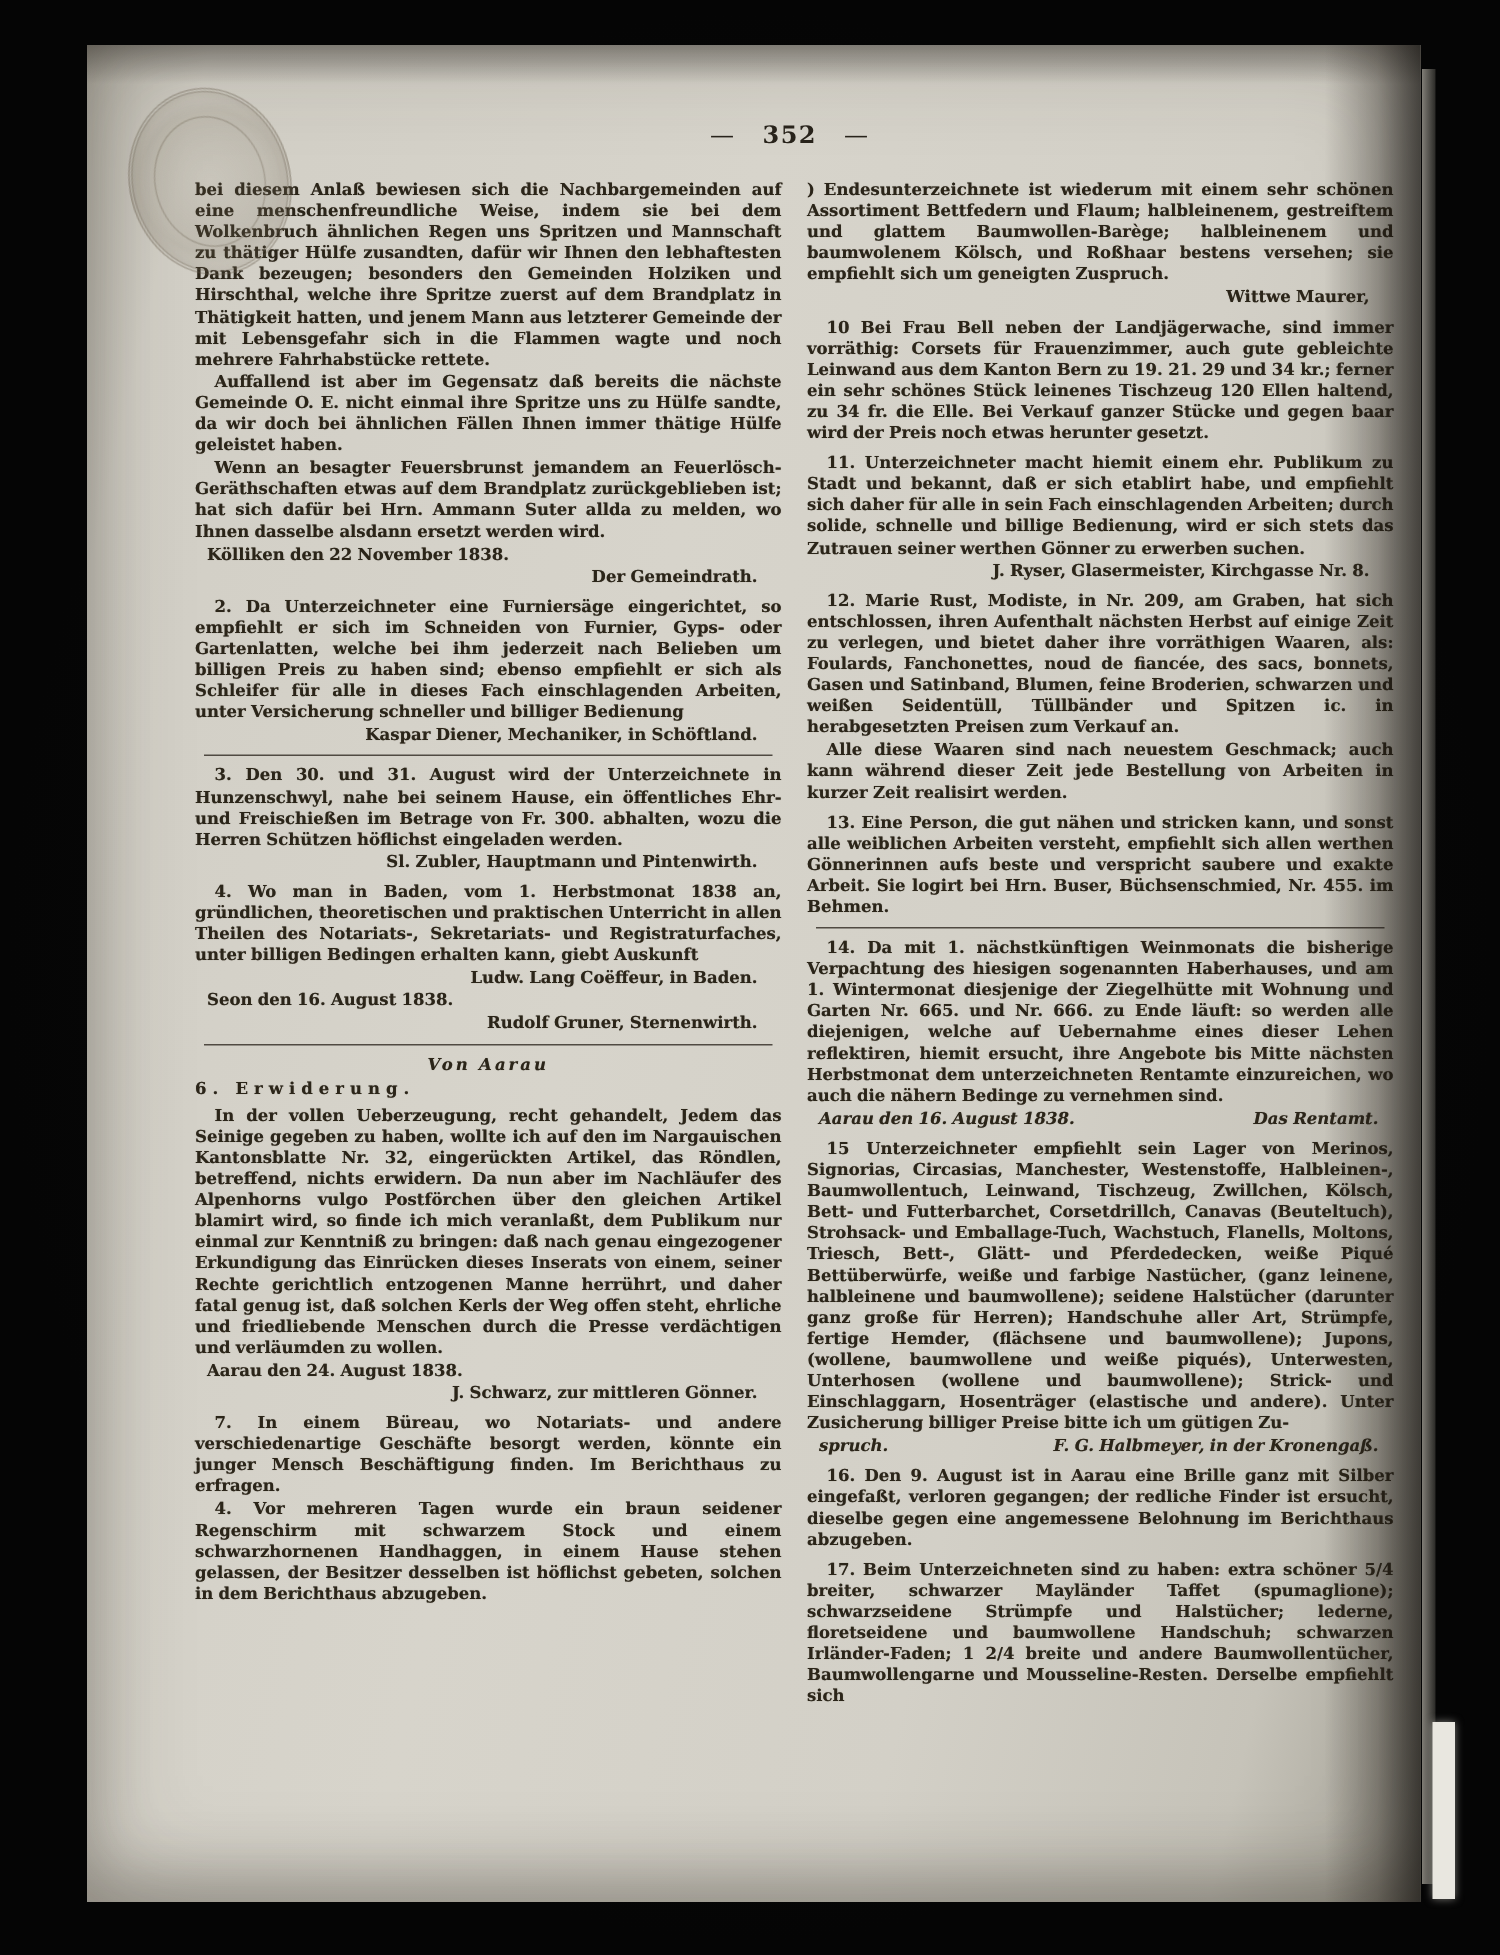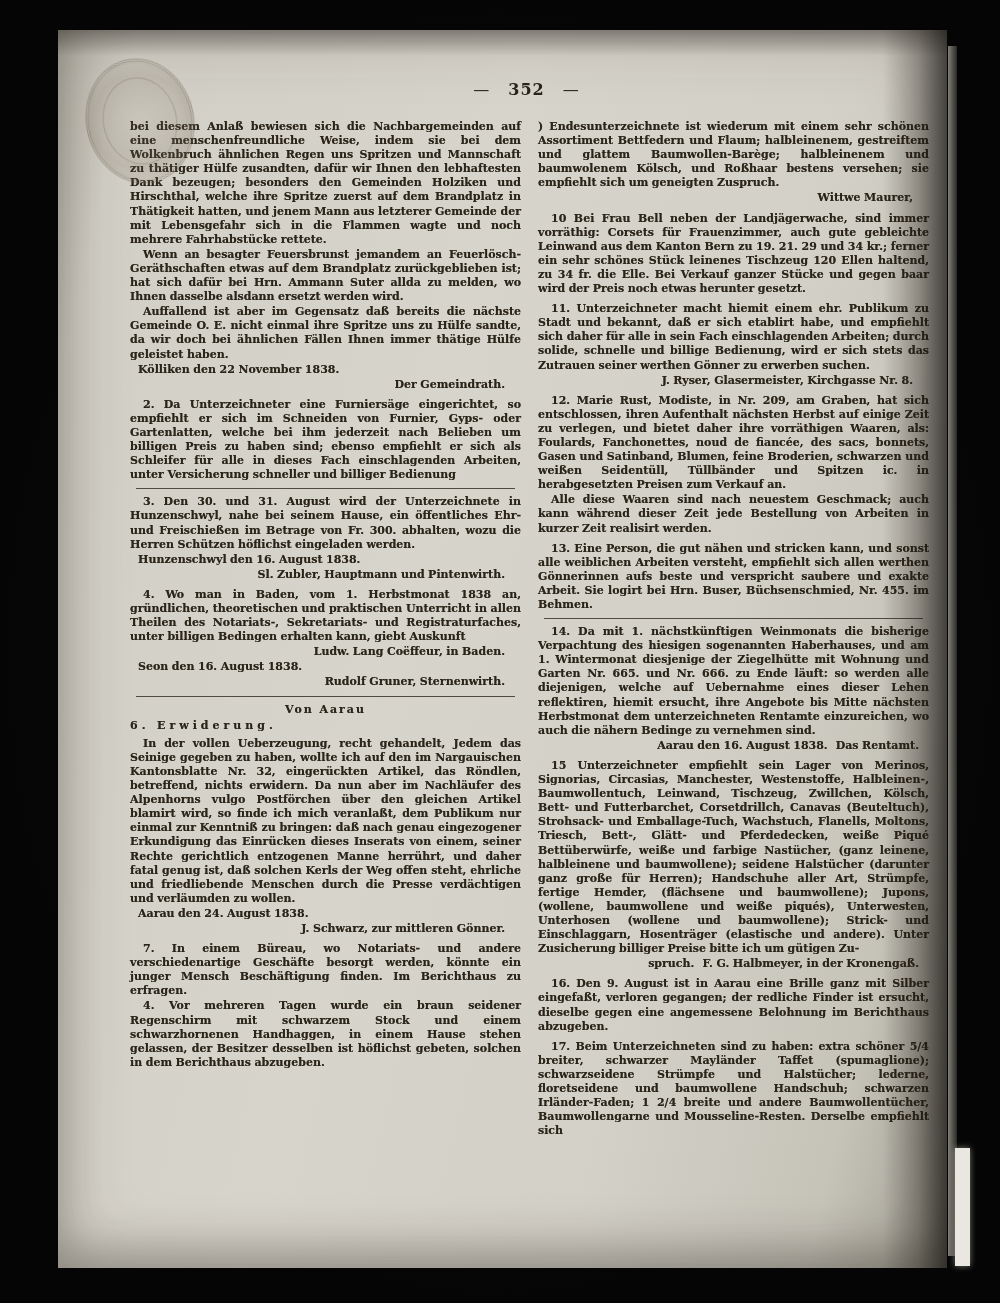"Wenn an besagter Feuersbrunst jemandem" p.para { order: before "Auffallend ist aber im Gegensatz" -> after "Auffallend ist aber im Gegensatz" }
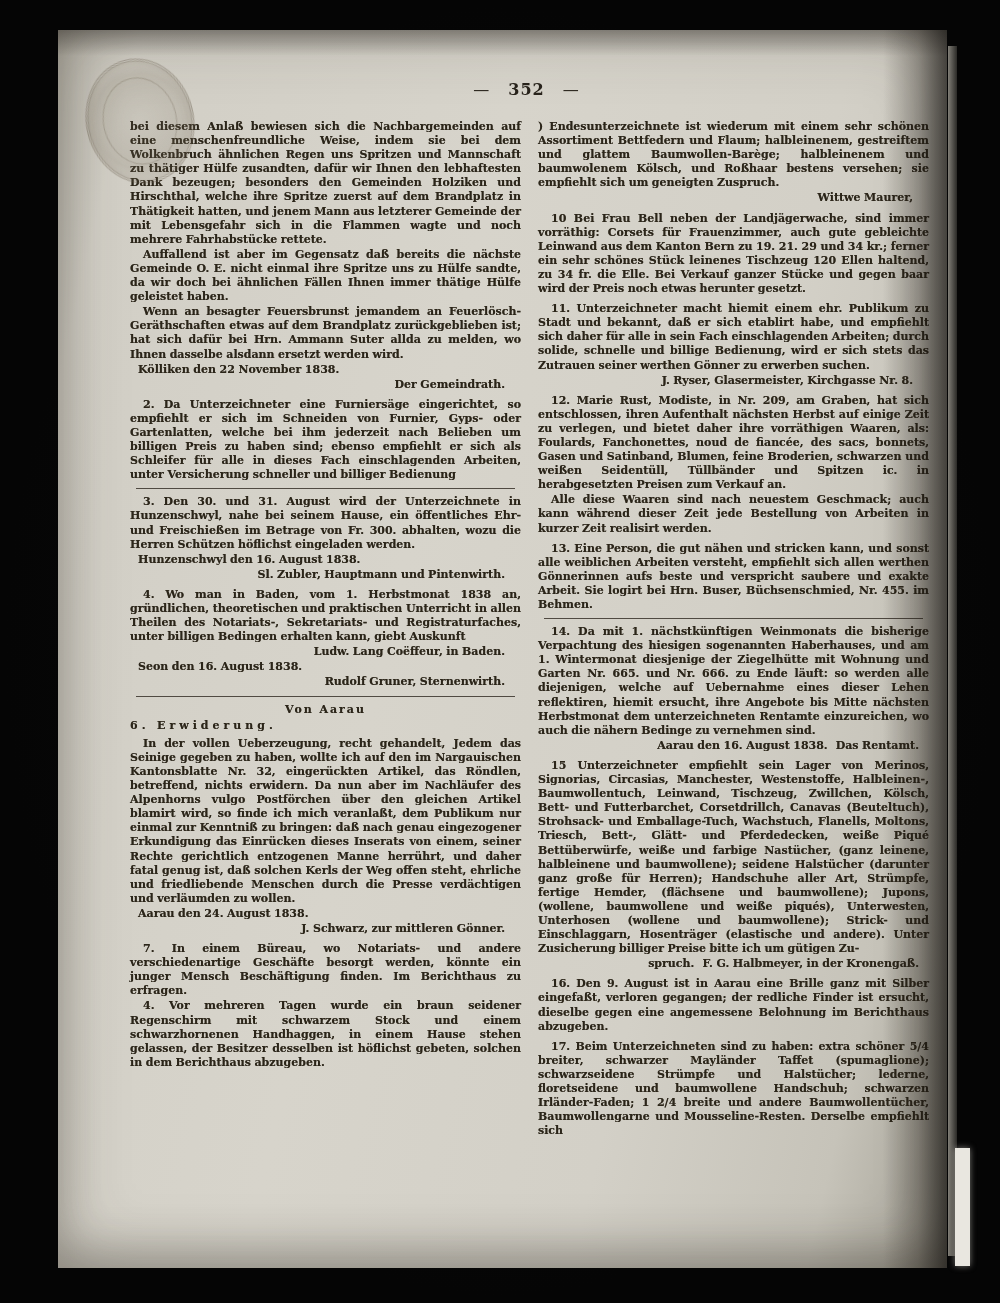"Kaspar Diener, Mechaniker, in" p.para { html: none -> <p>Kaspar Diener, Mechaniker, in Schöftland.</p> }
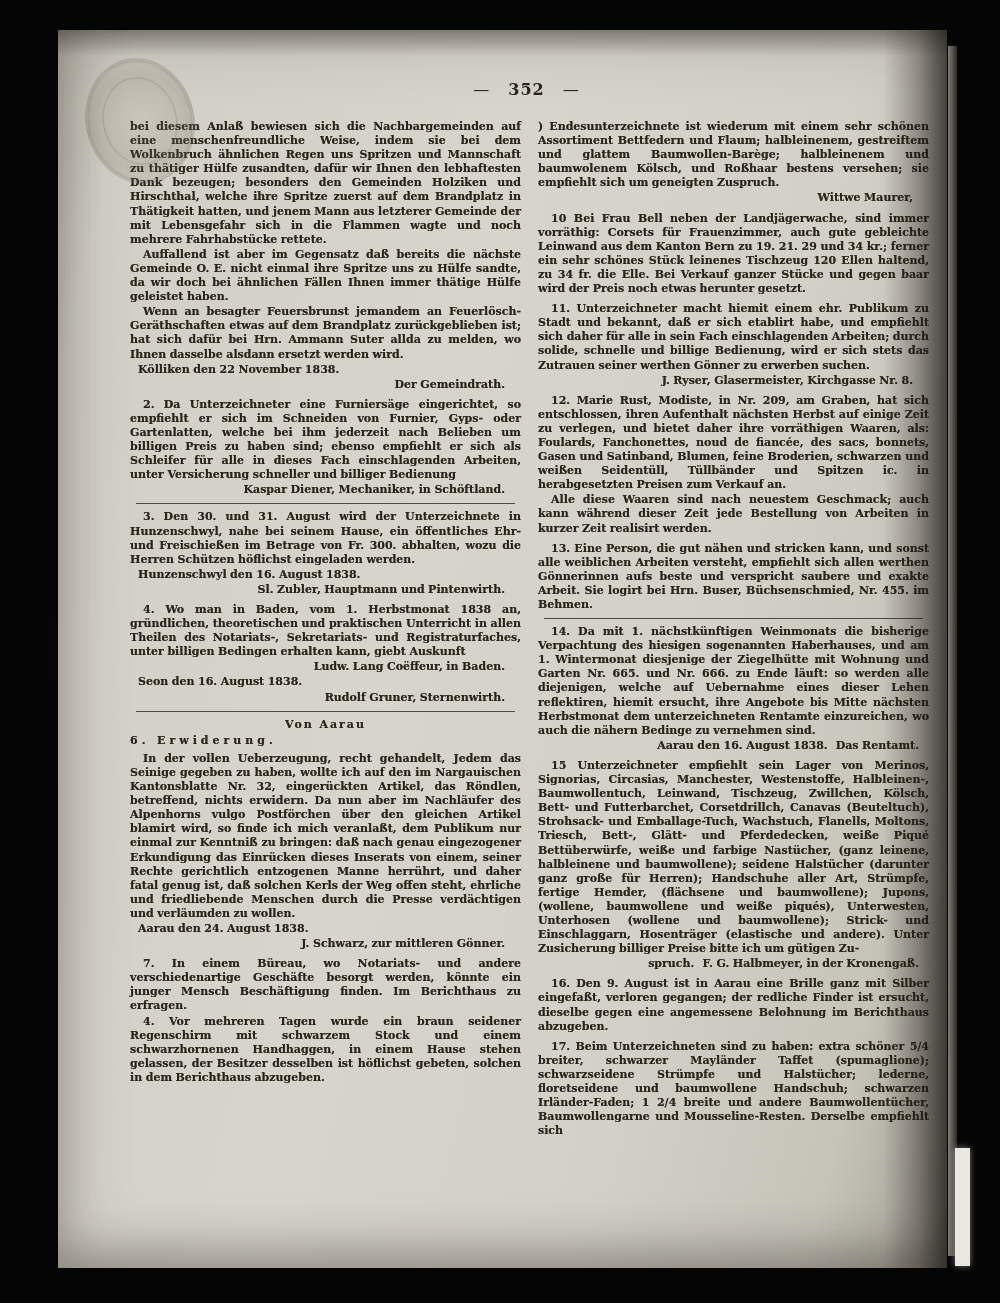"Hunzenschwyl den 16. August 1838." p.para { html: <p>Hunzenschwyl den 16. August 1838.</p> -> none }
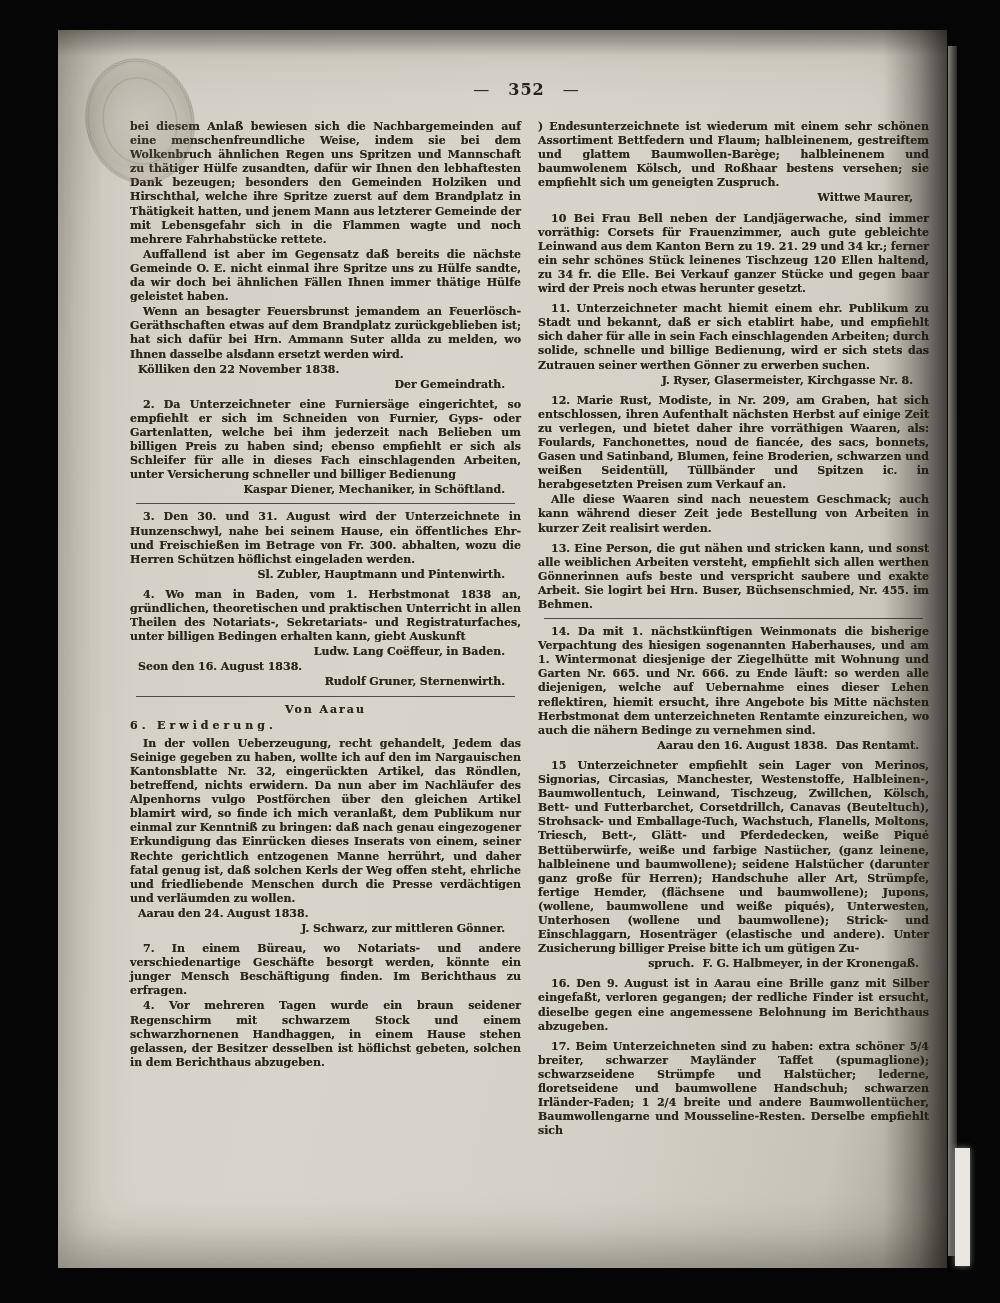"Von Aarau" .para.center { font-style: none -> italic }
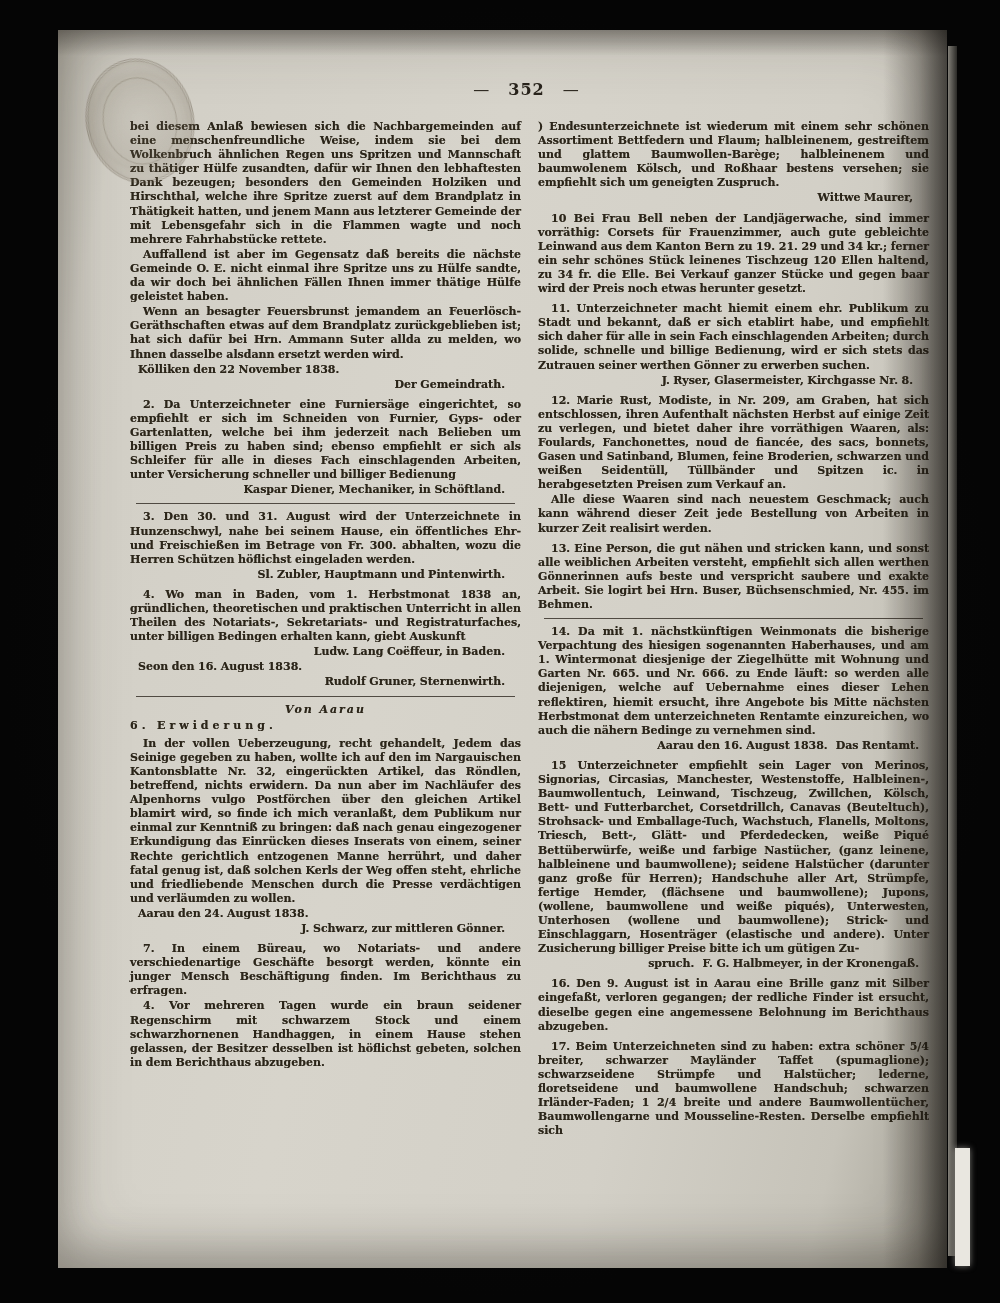"Aarau den 16. August 1838." .para.split { font-style: none -> italic; justify-content: flex-end -> space-between }
